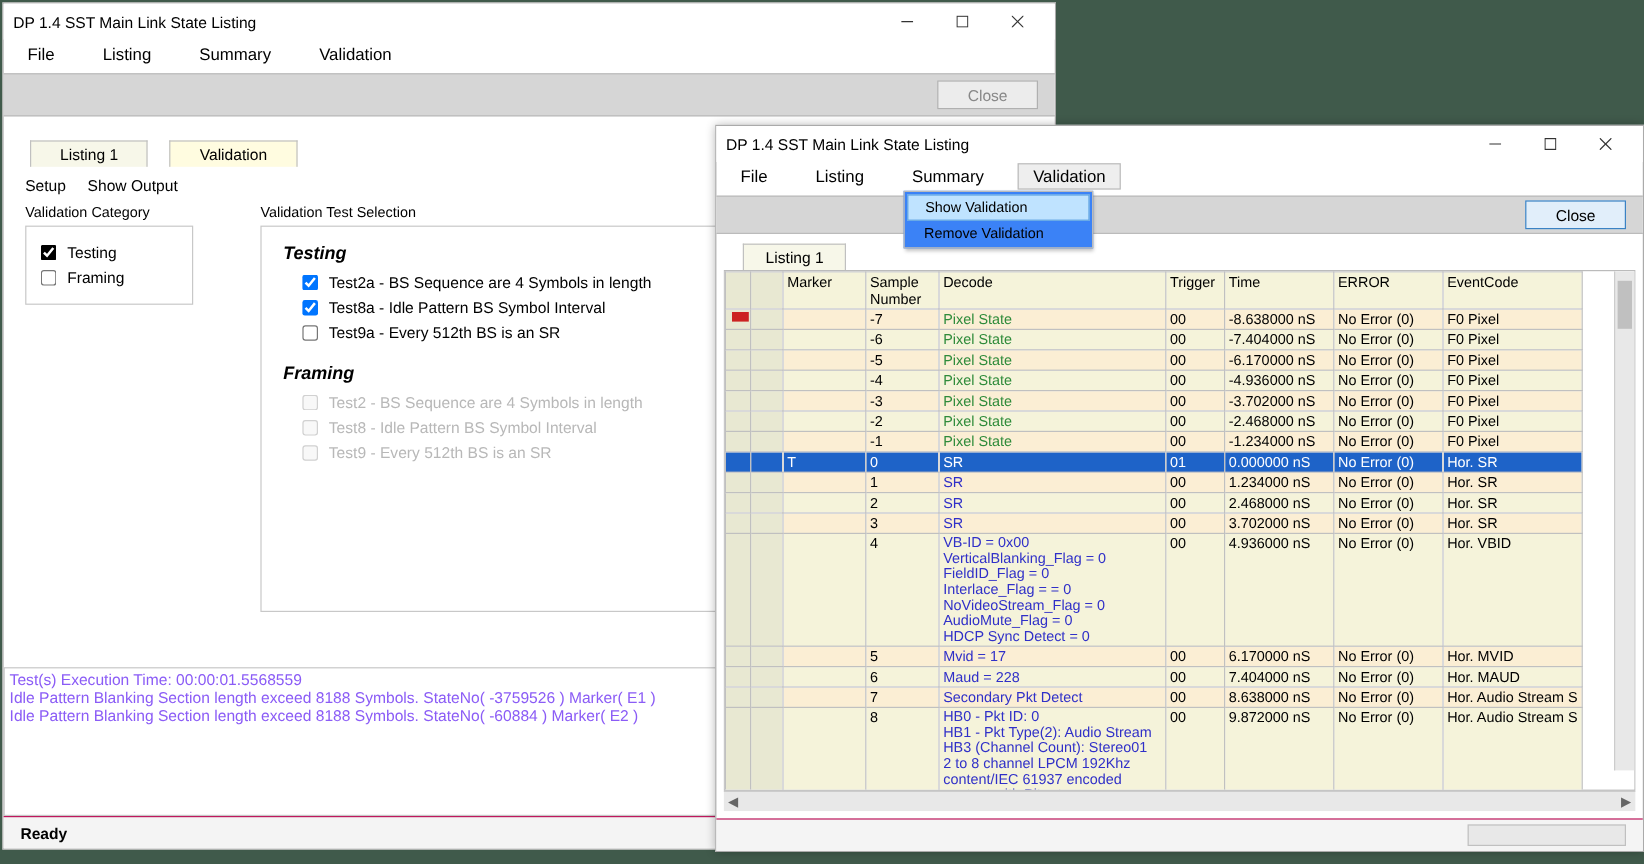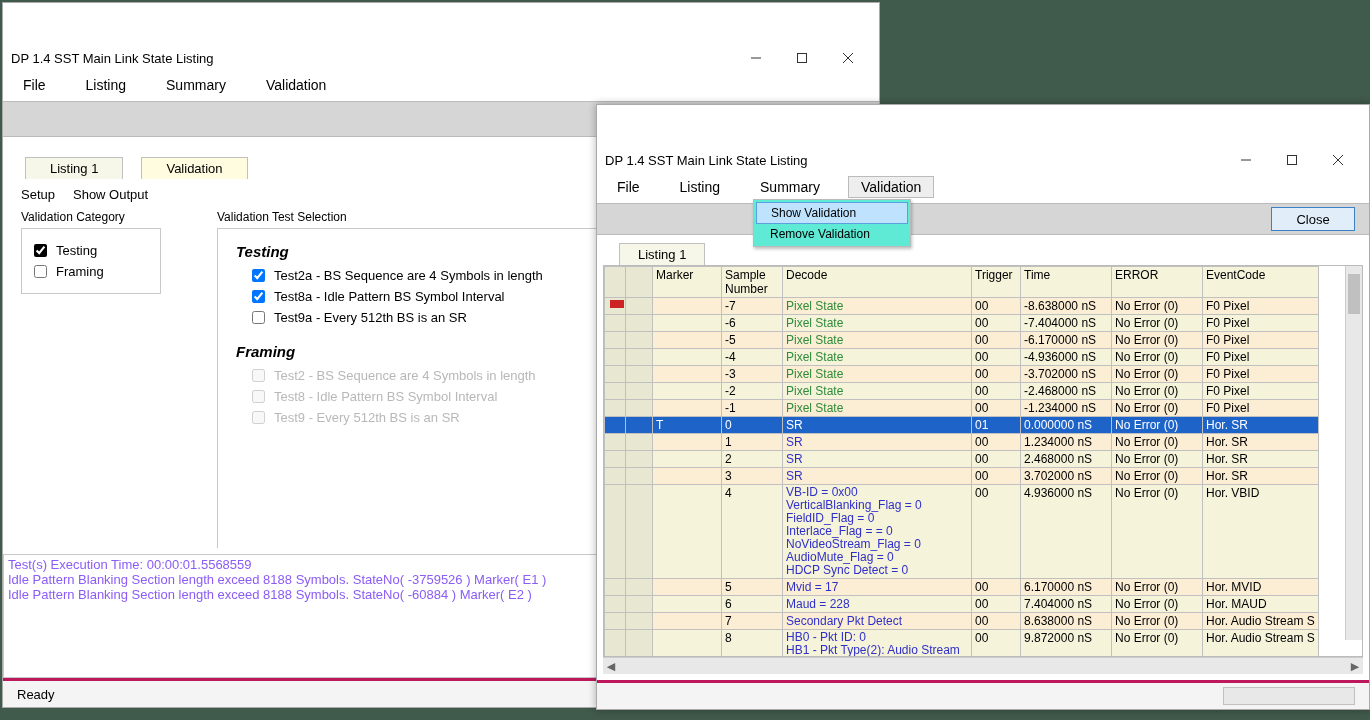"DP 1.4 SST Main Link" .titlebar { margin-top: 40px -> none }
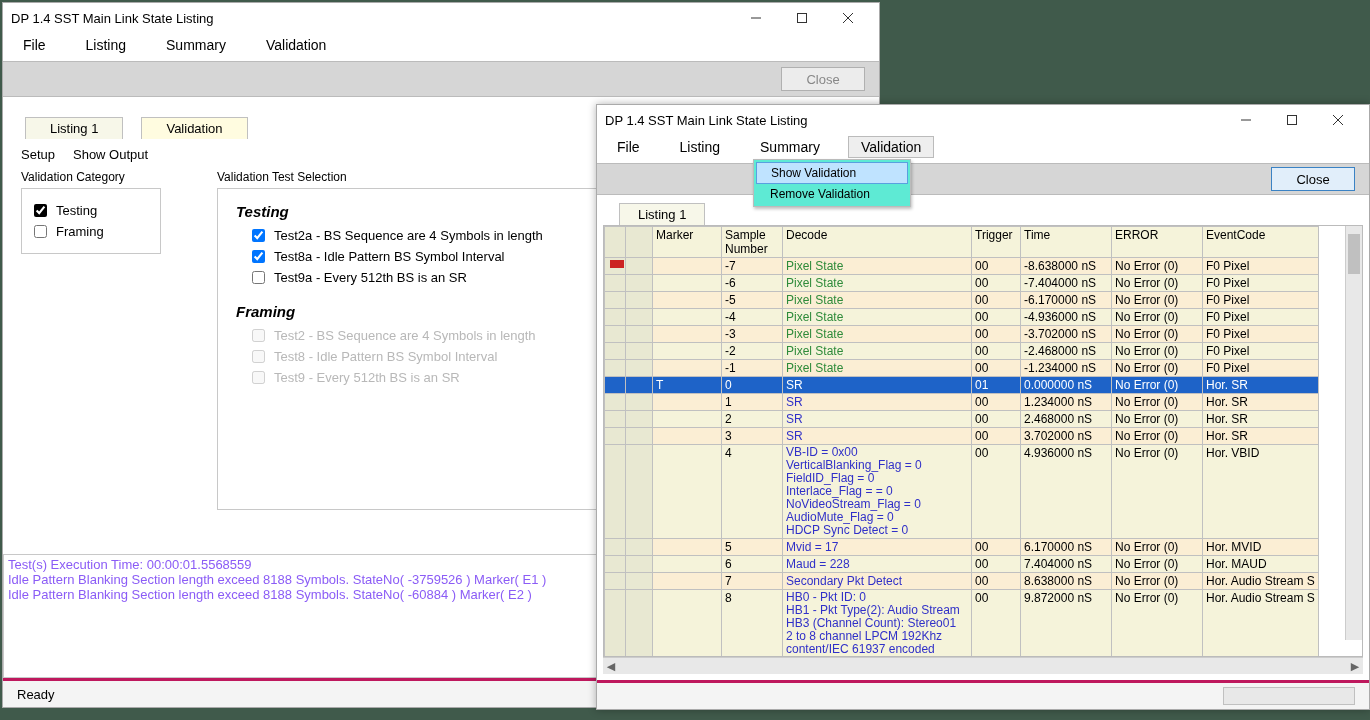"Show Validation" .dropdown { background: #5eead4 -> #3b82f6 }
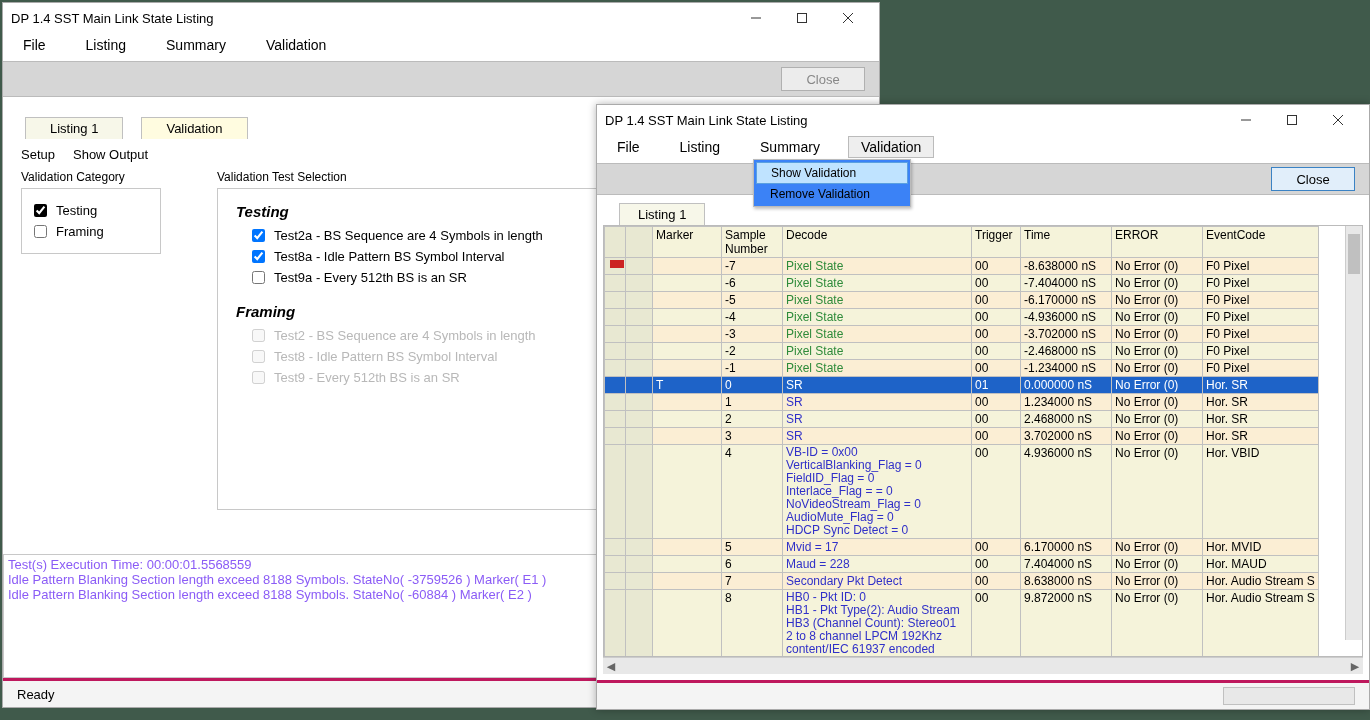"Ready" .statusbar { border-top: 3px solid #be185d -> 1px solid #be185d; font-weight: none -> bold }
